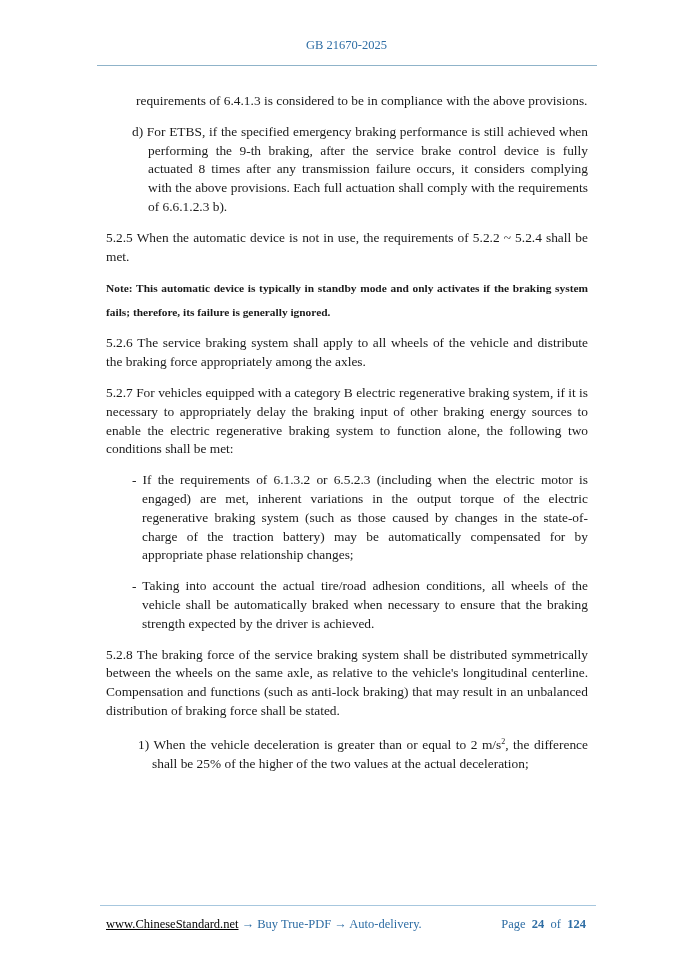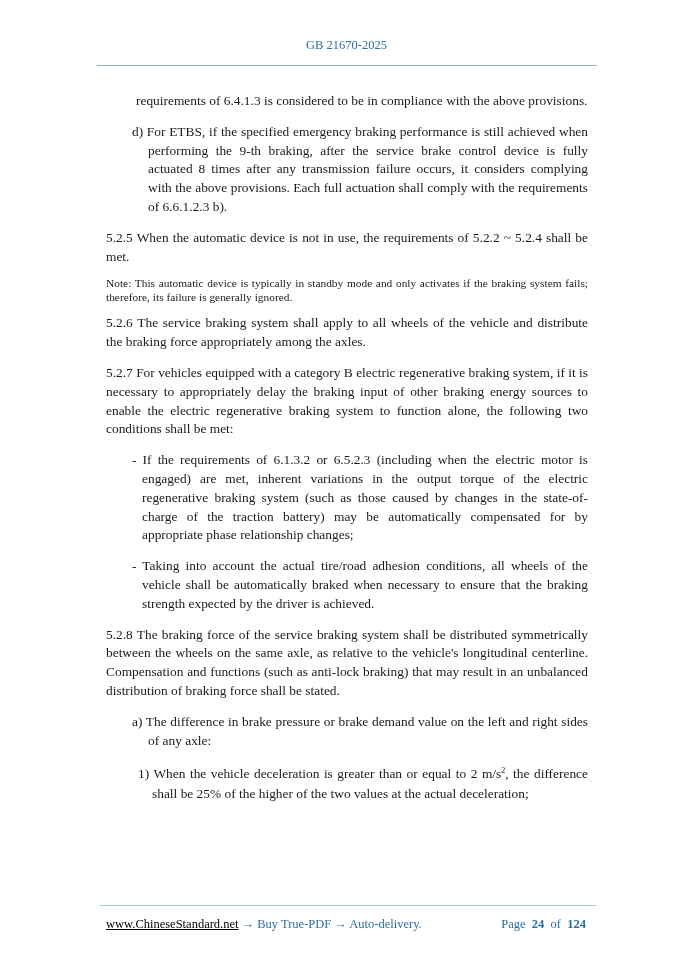"Note: This automatic device is" .note { font-weight: none -> bold; line-height: 14px -> 24px }
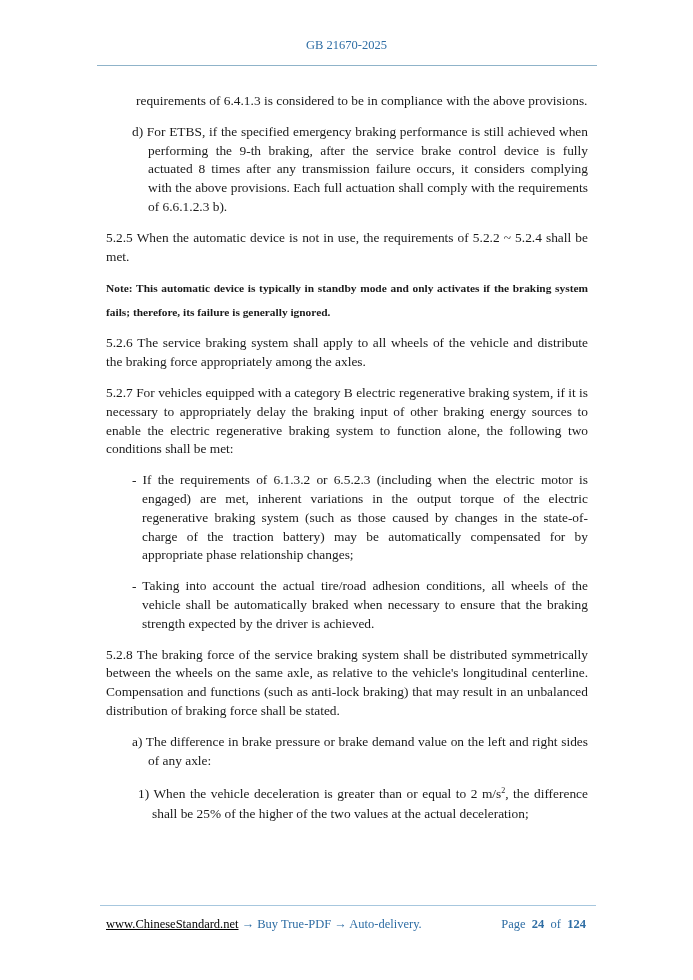"a) The difference in brake" p.hang { html: <p>a) The difference in brake pressure or brake demand value on the left and right sides of any axle:</p> -> none }
